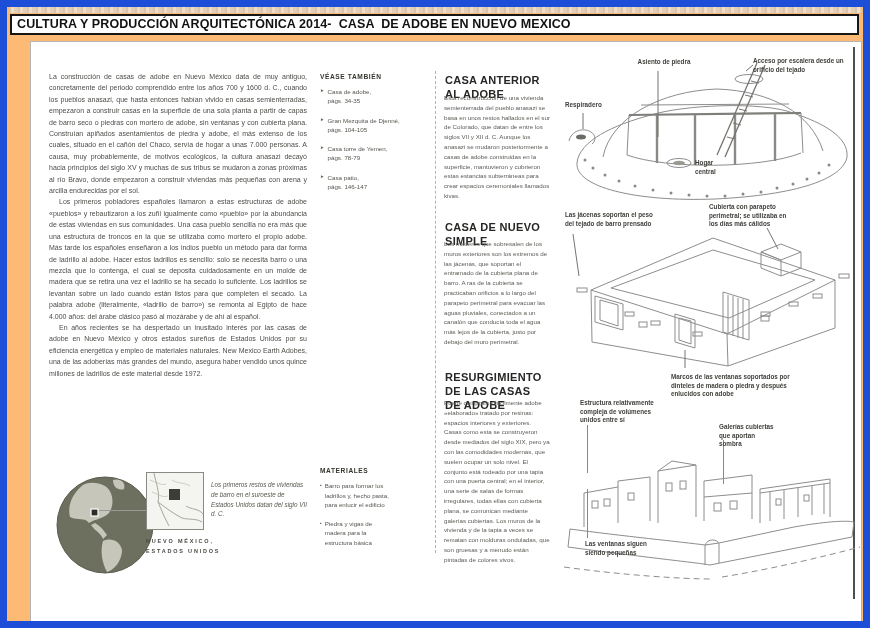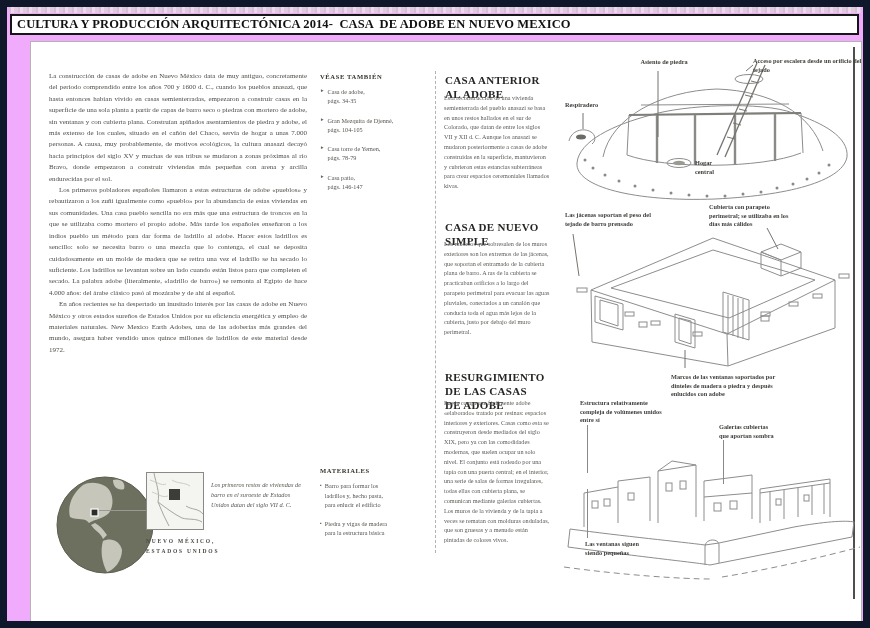"CULTURA Y PRODUCCIÓN ARQUITECTÓNICA" .page { background: #f0abfc -> #fdba74; border: 7px solid #0f172a -> 7px solid #1d4ed8; font-family: Liberation Serif, serif -> Liberation Sans, sans-serif }
